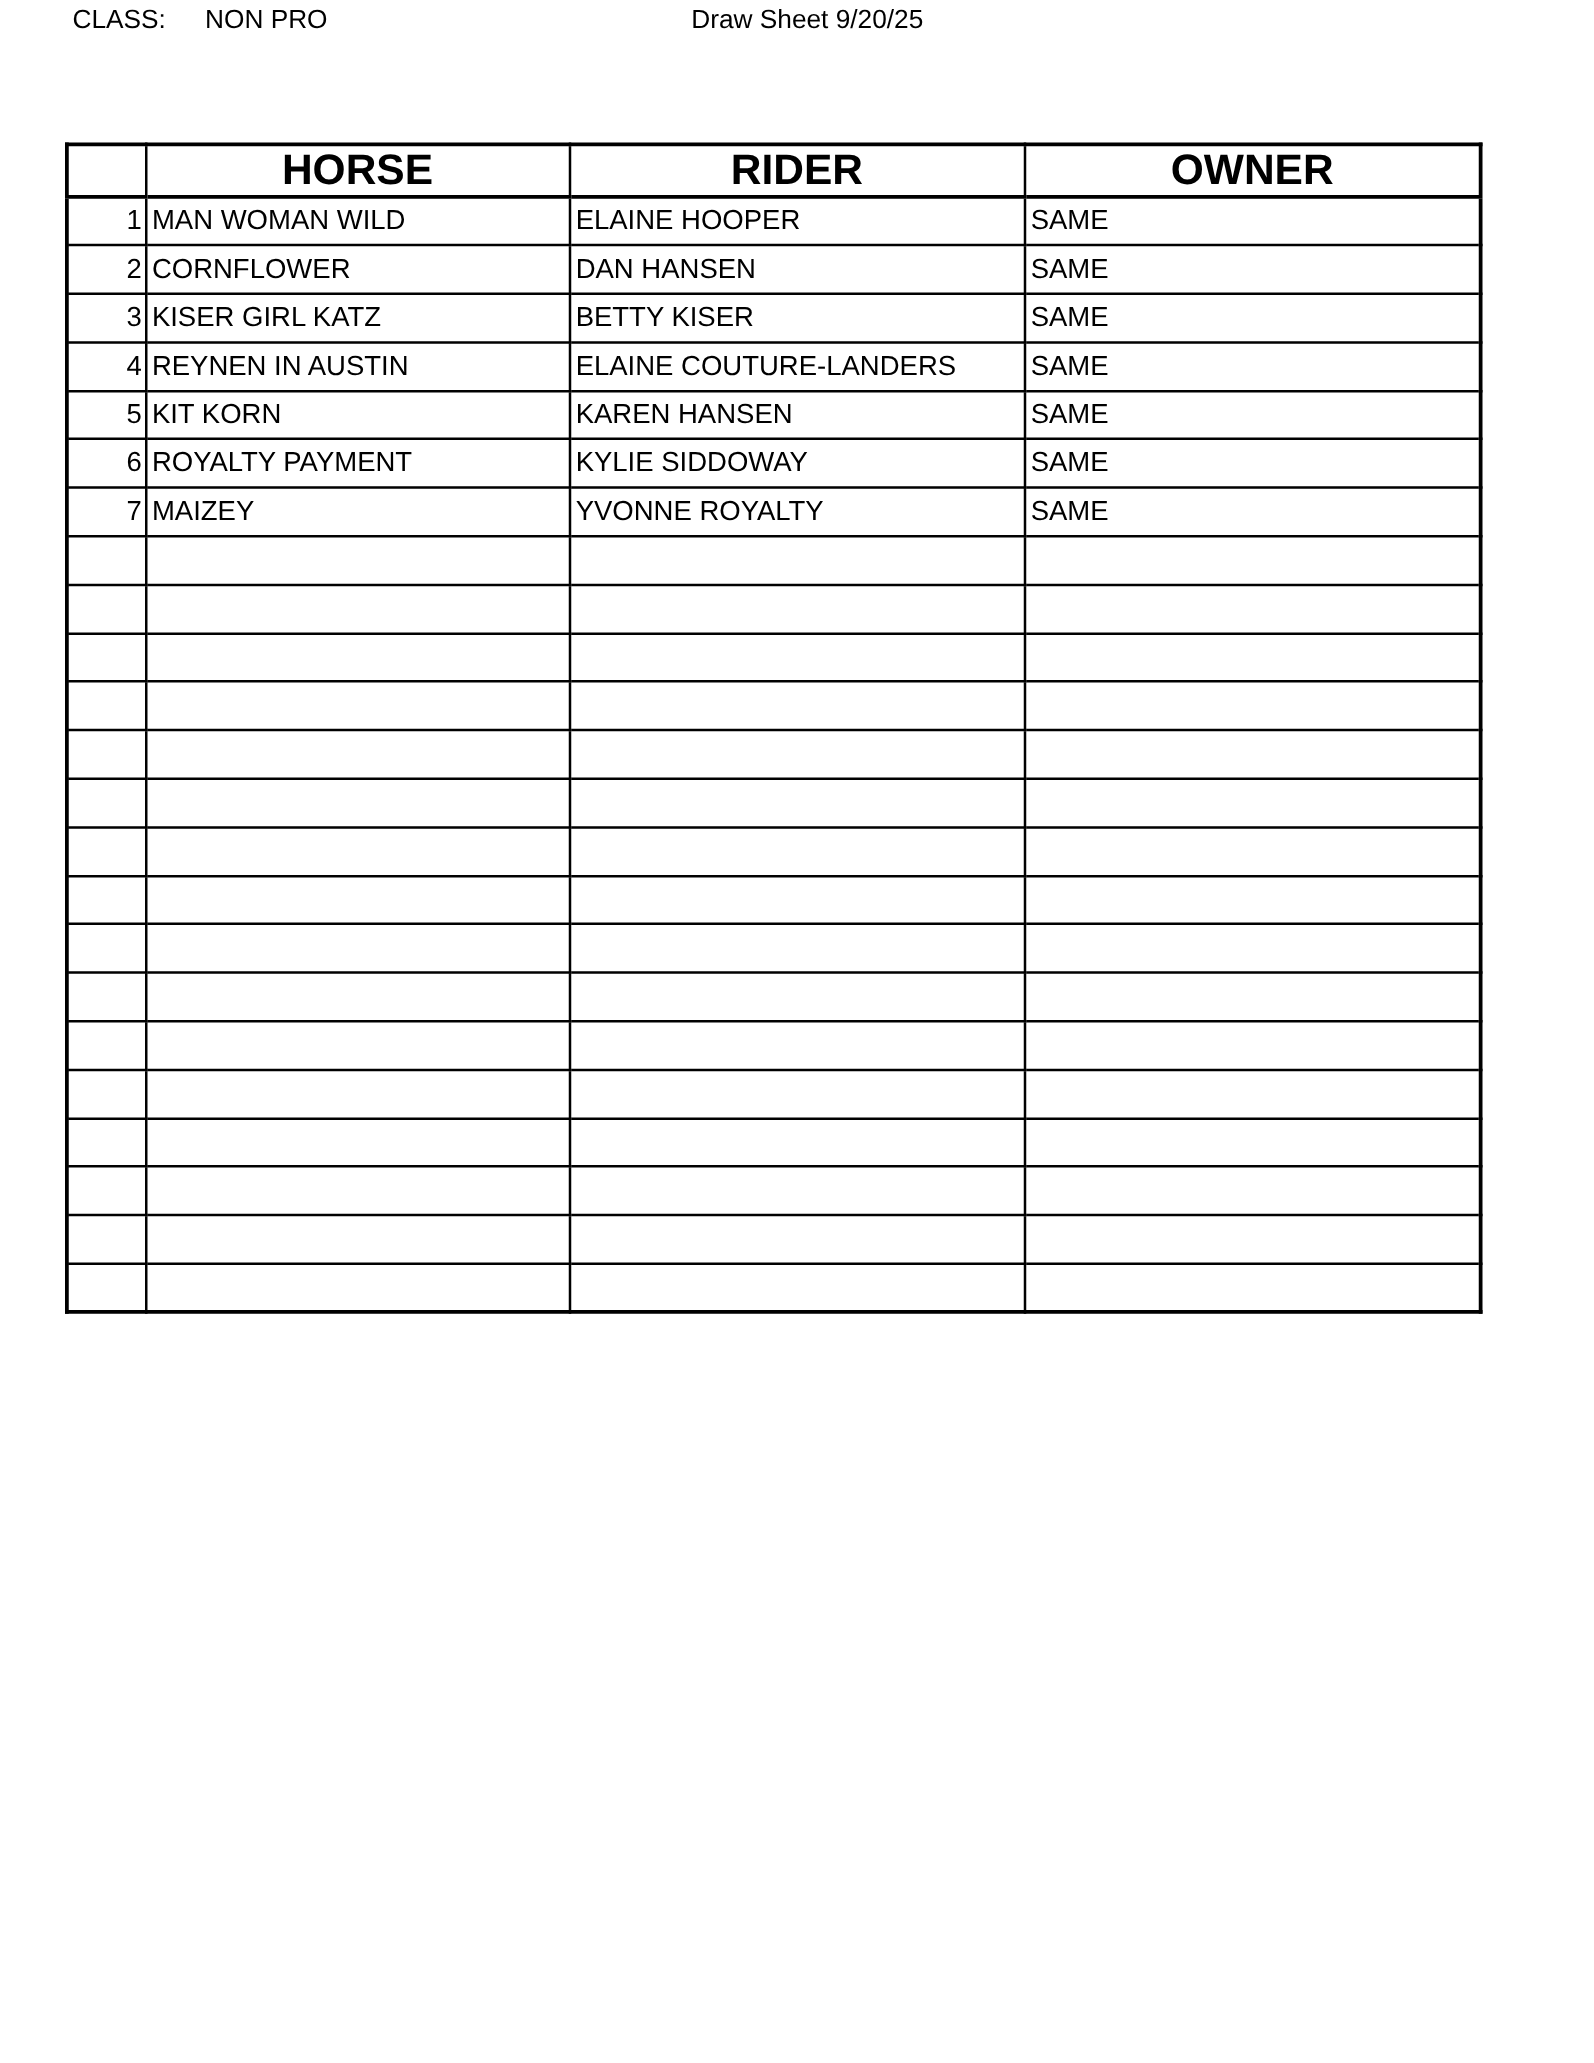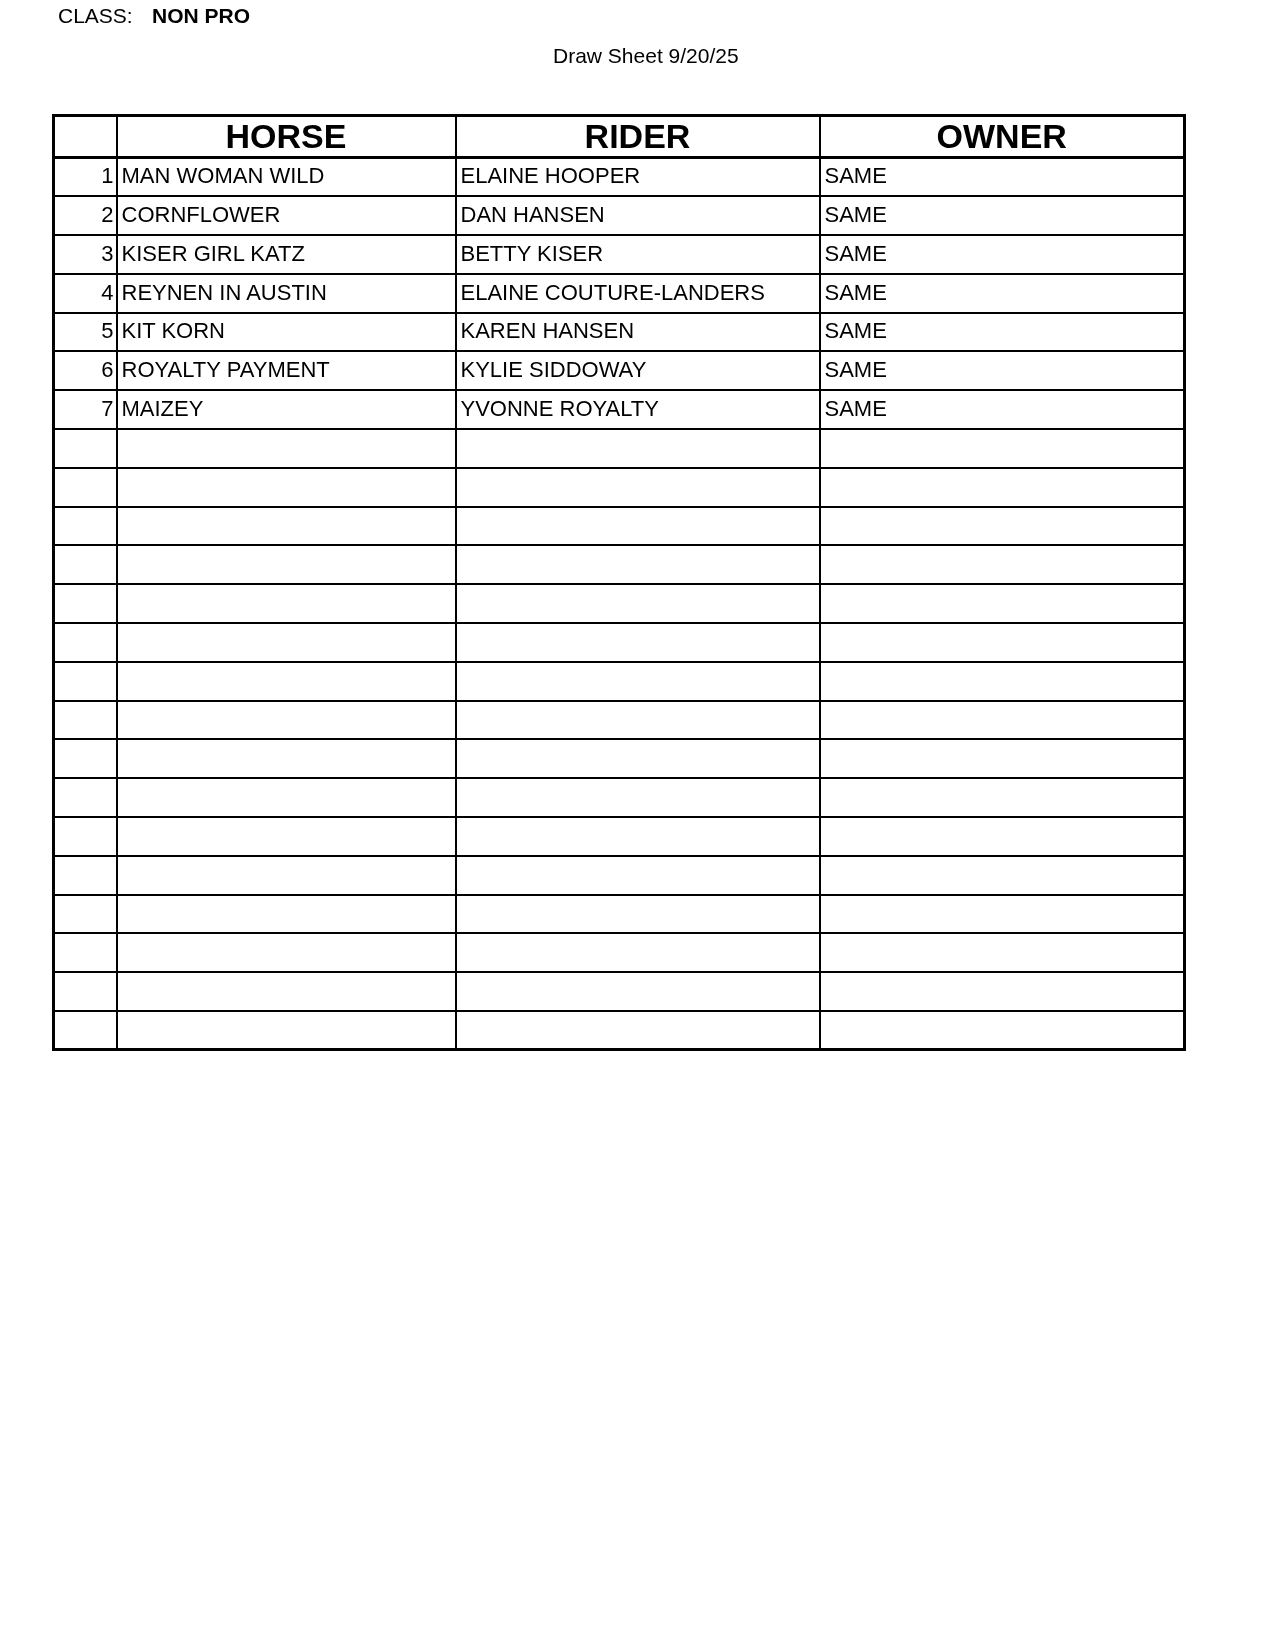"NON PRO" .class-value { font-weight: bold -> none; left: 152px -> 164px }
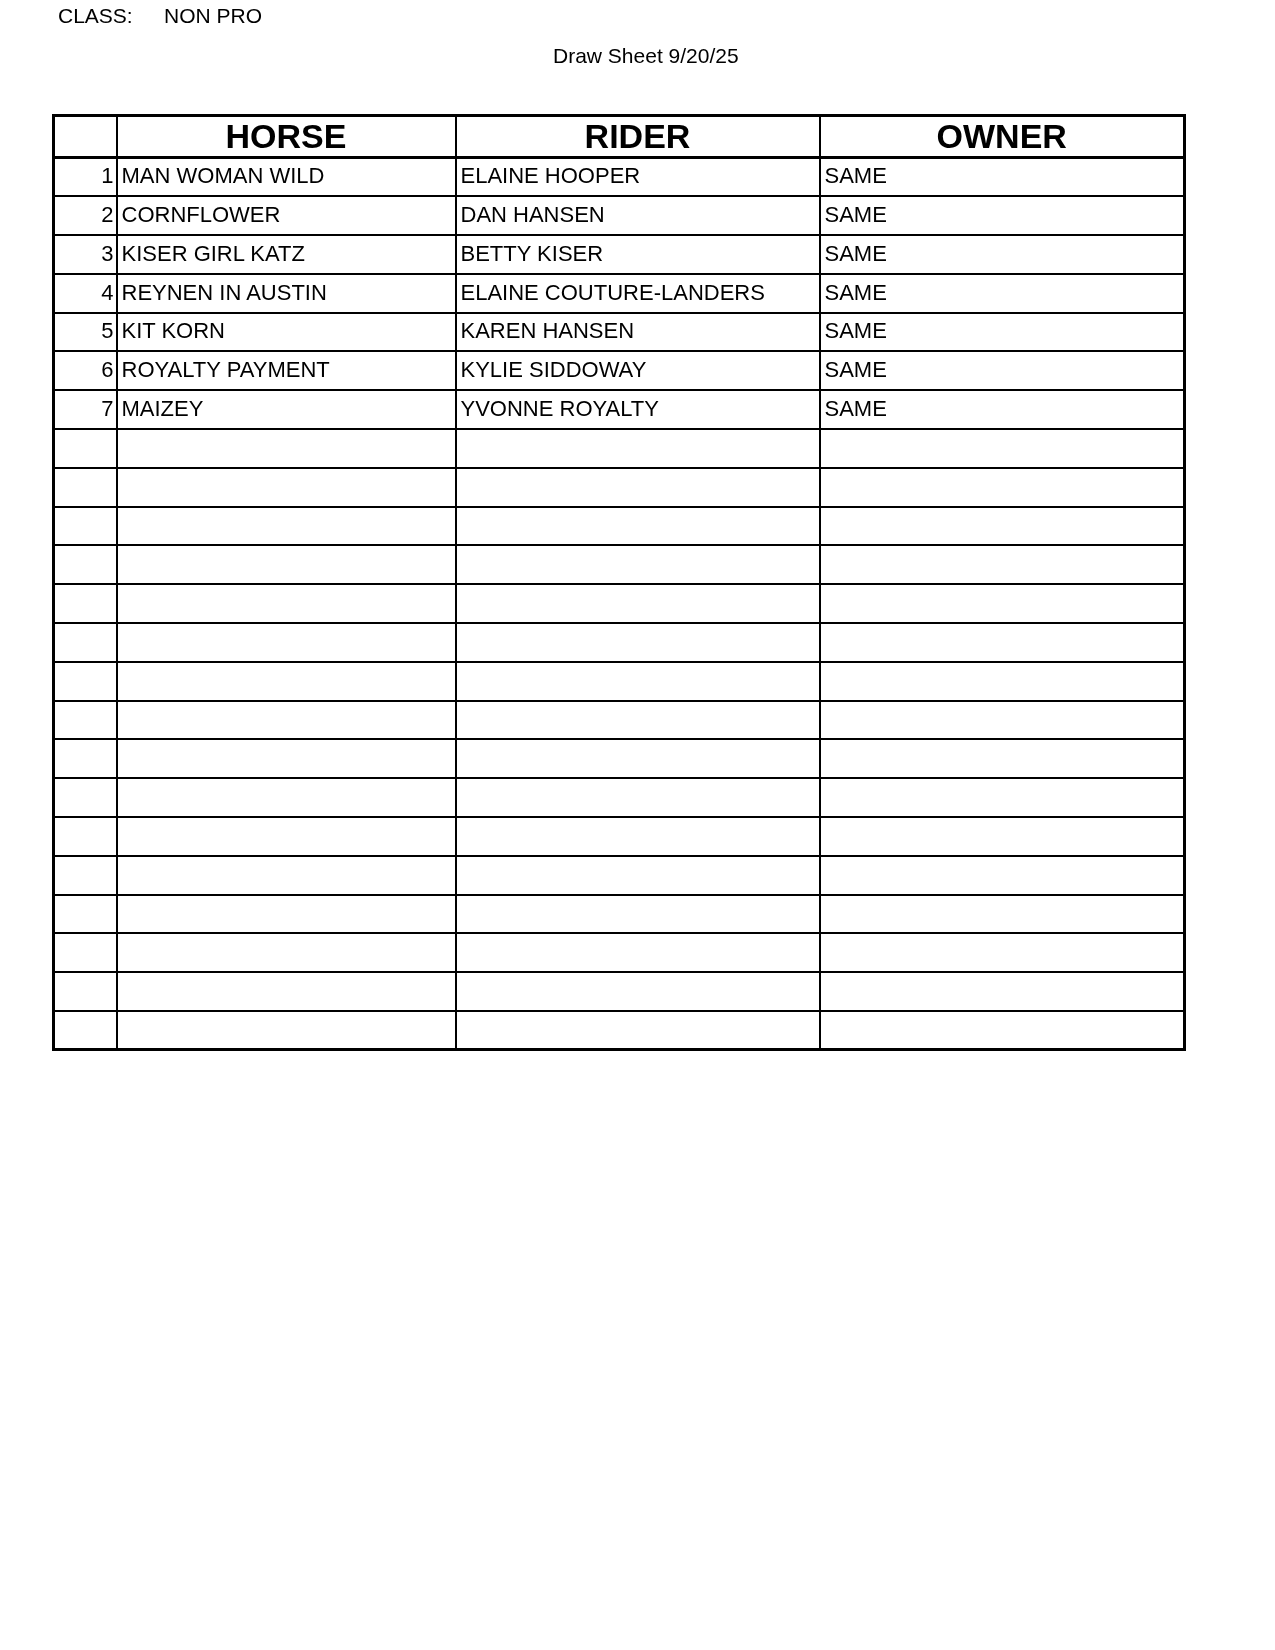"Draw Sheet 9/20/25" .sheet-title { margin-top: 40px -> none }
